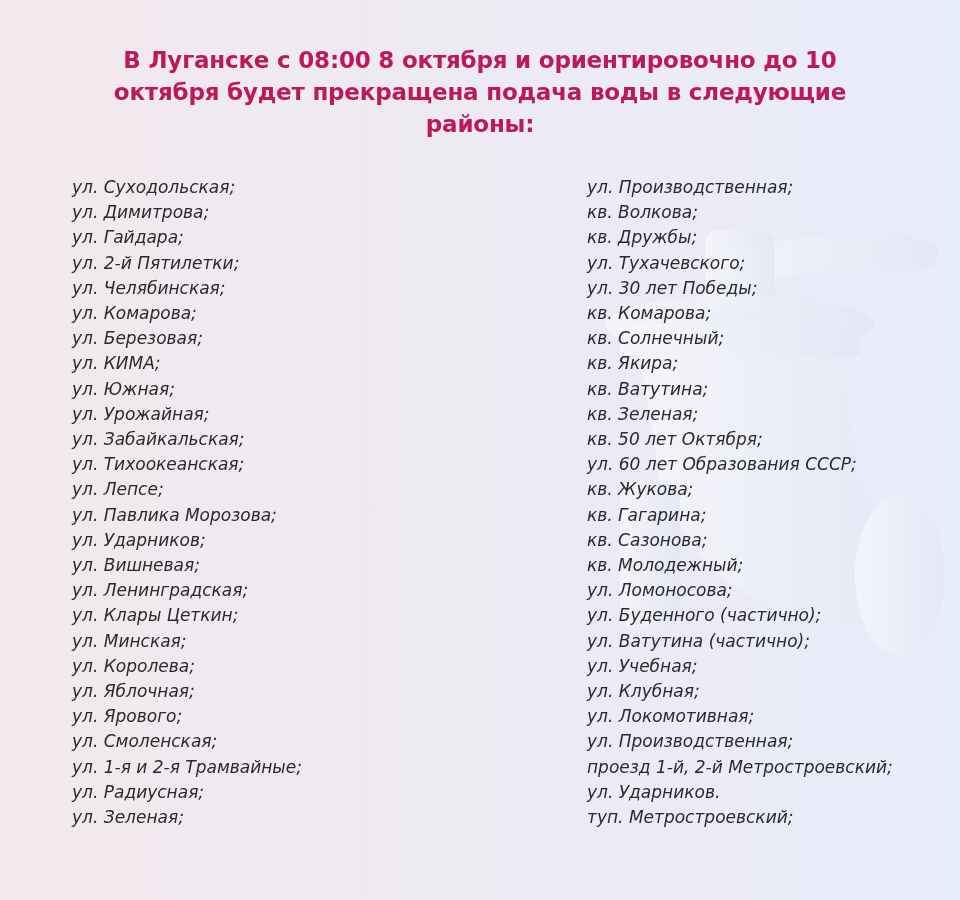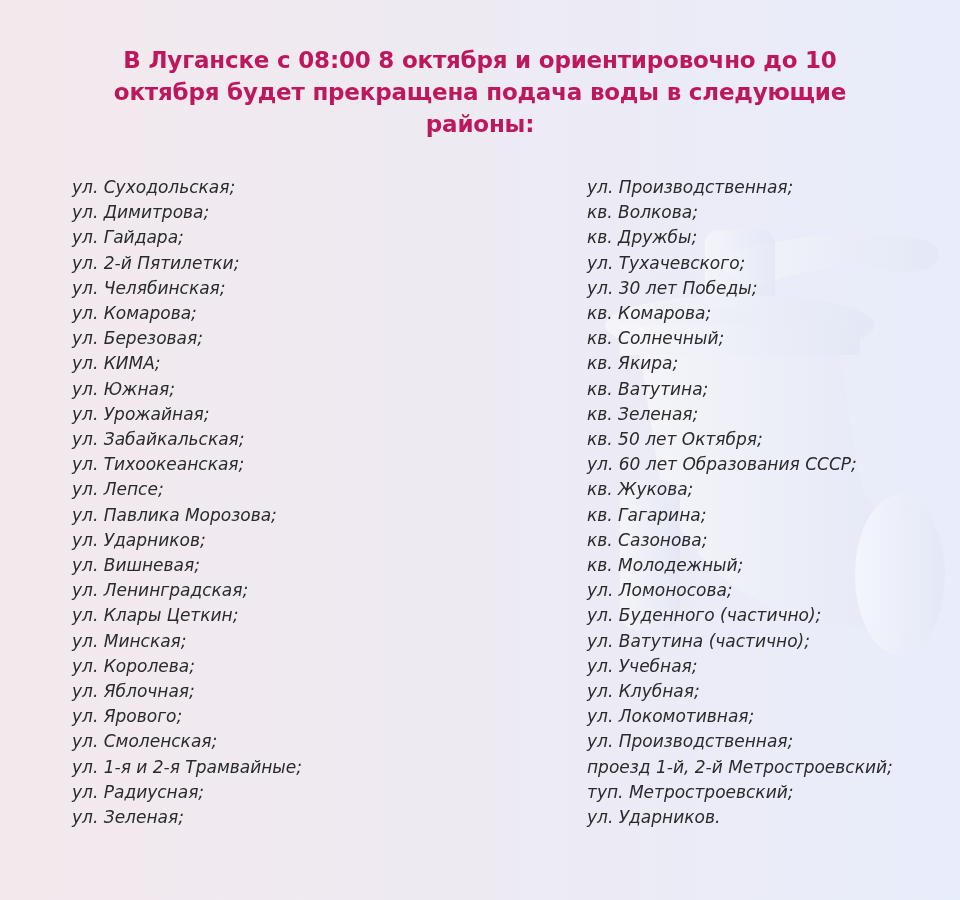"туп. Метростроевский;" li { order: before "ул. Ударников." -> after "ул. Ударников." }
